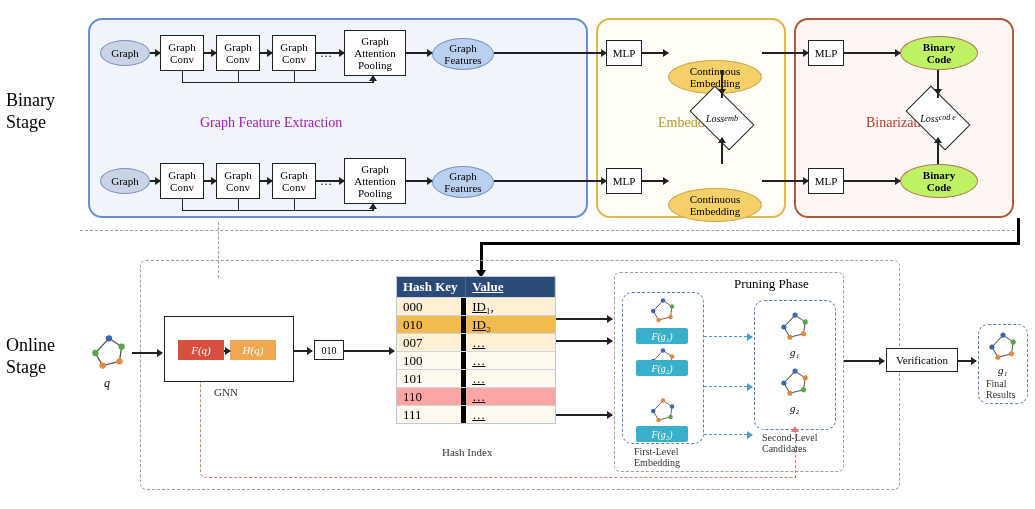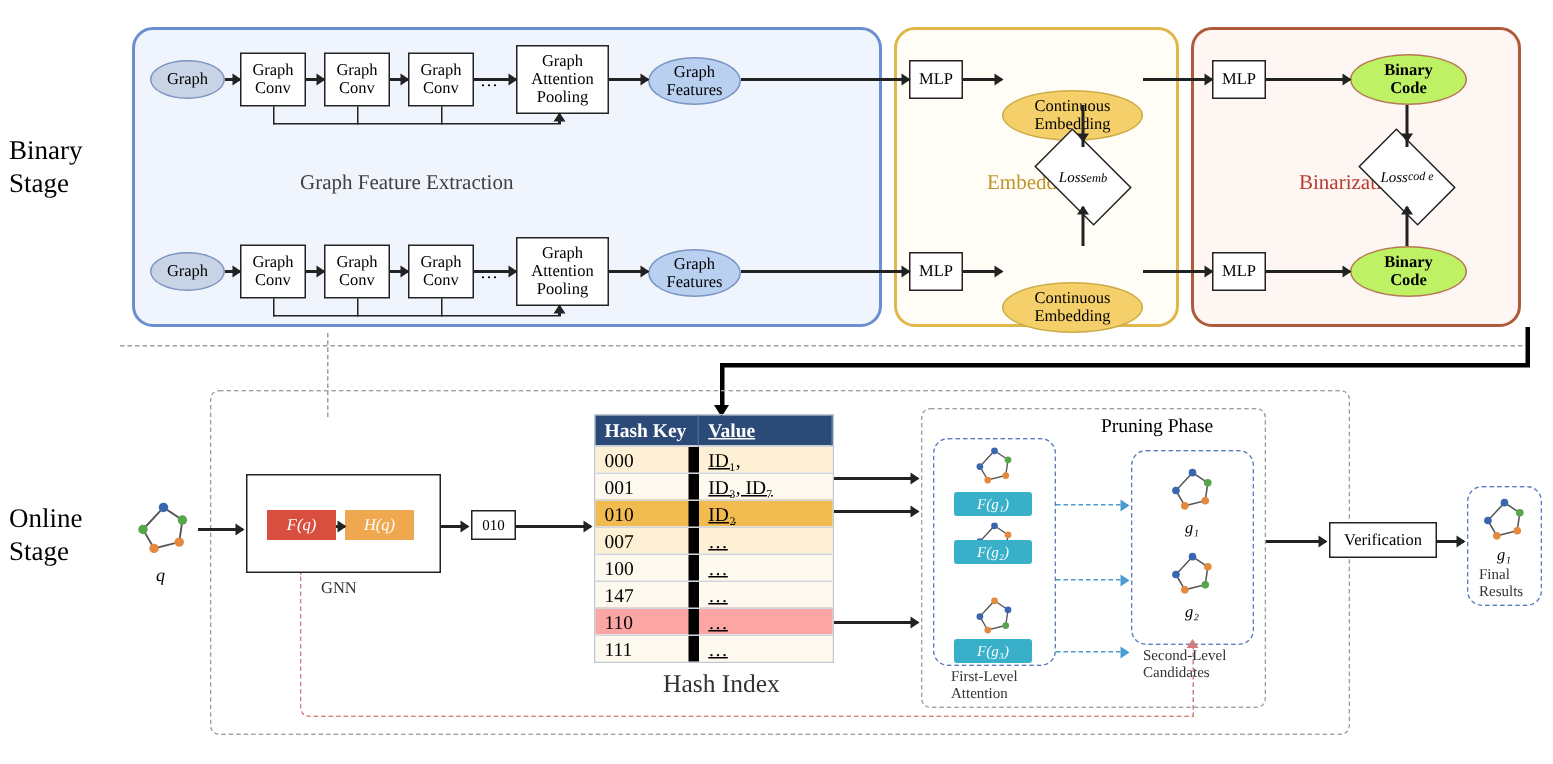"Graph Feature Extraction" .lbl-blue { color: #404040 -> #a21caf }
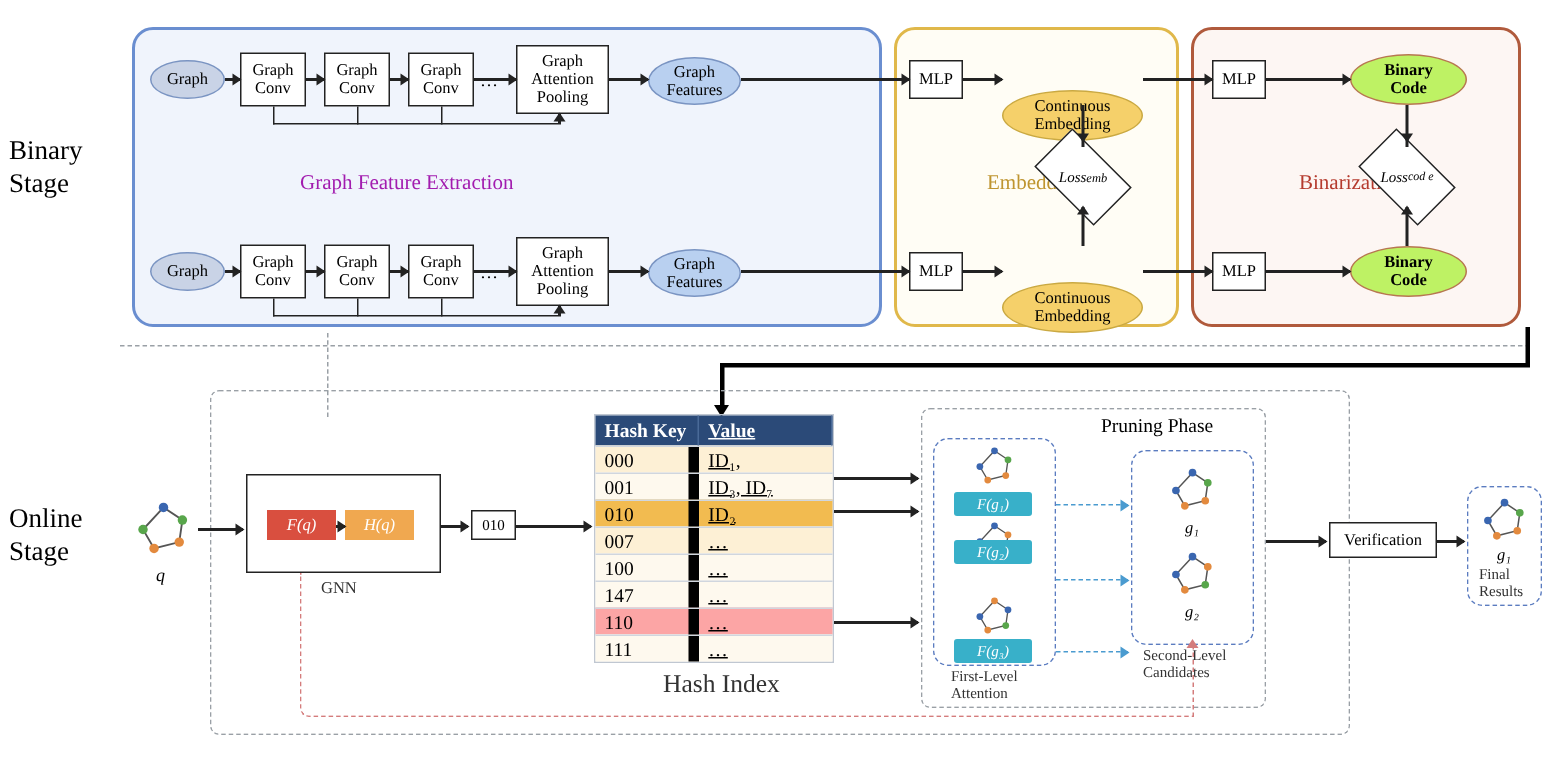"000" .hash-table .cell.key { border-right: 7px solid #000000 -> 5px solid #000000 }
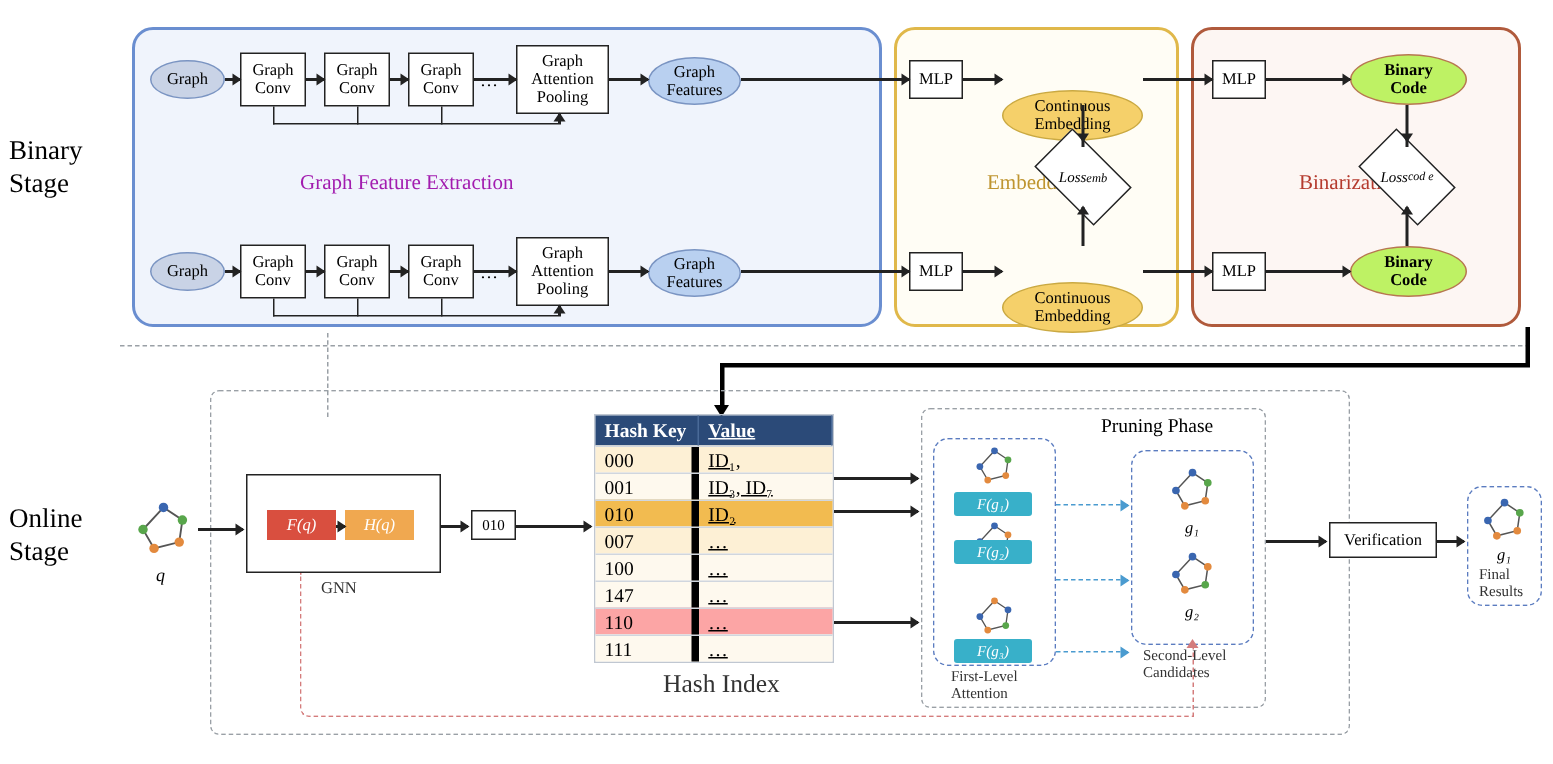"001" div.row { html: <div> <div>001</div> <div>ID₃, ID₇</div> </div> -> none }
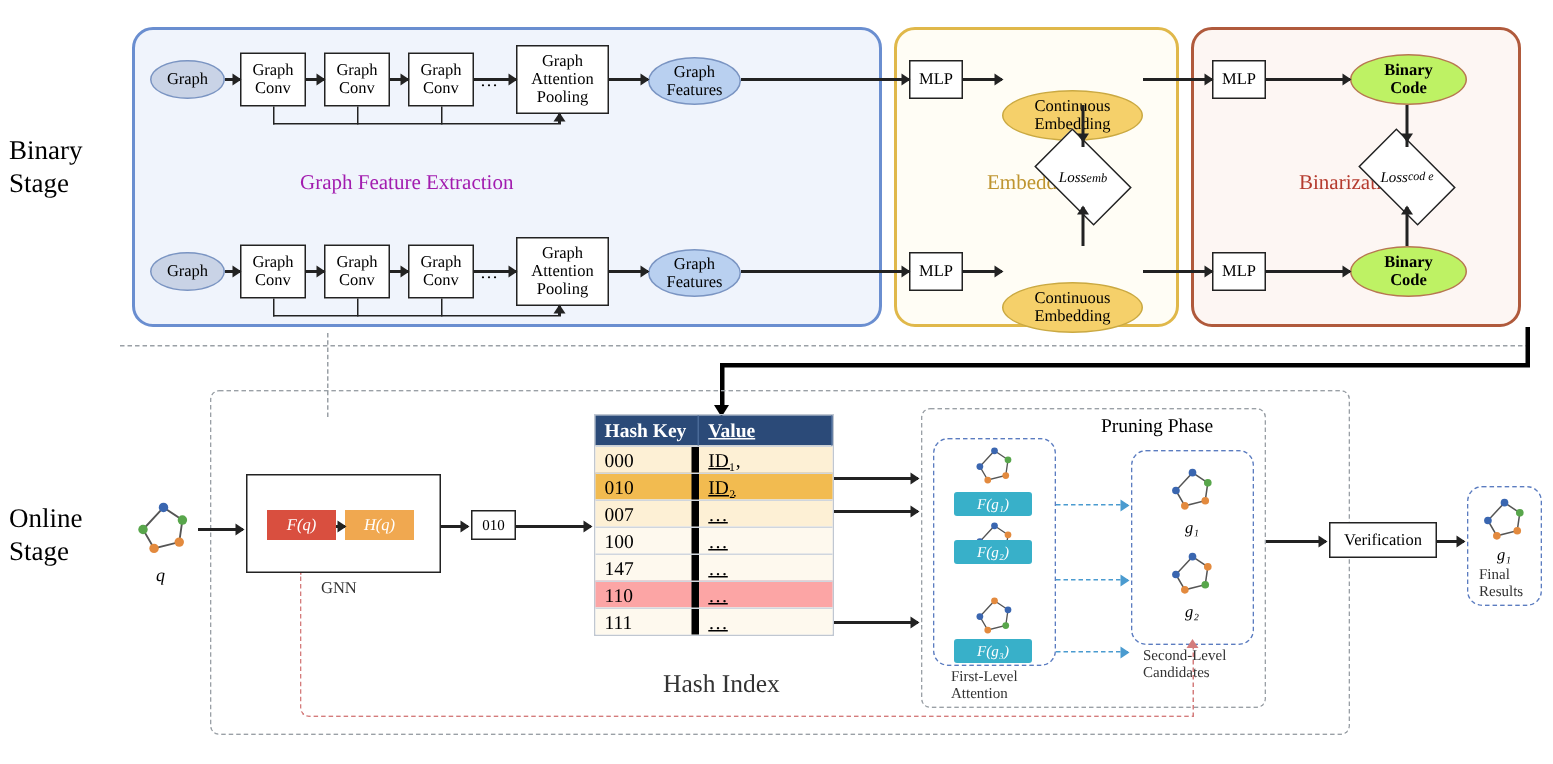"147" div.cell { text: 147 -> 101 }
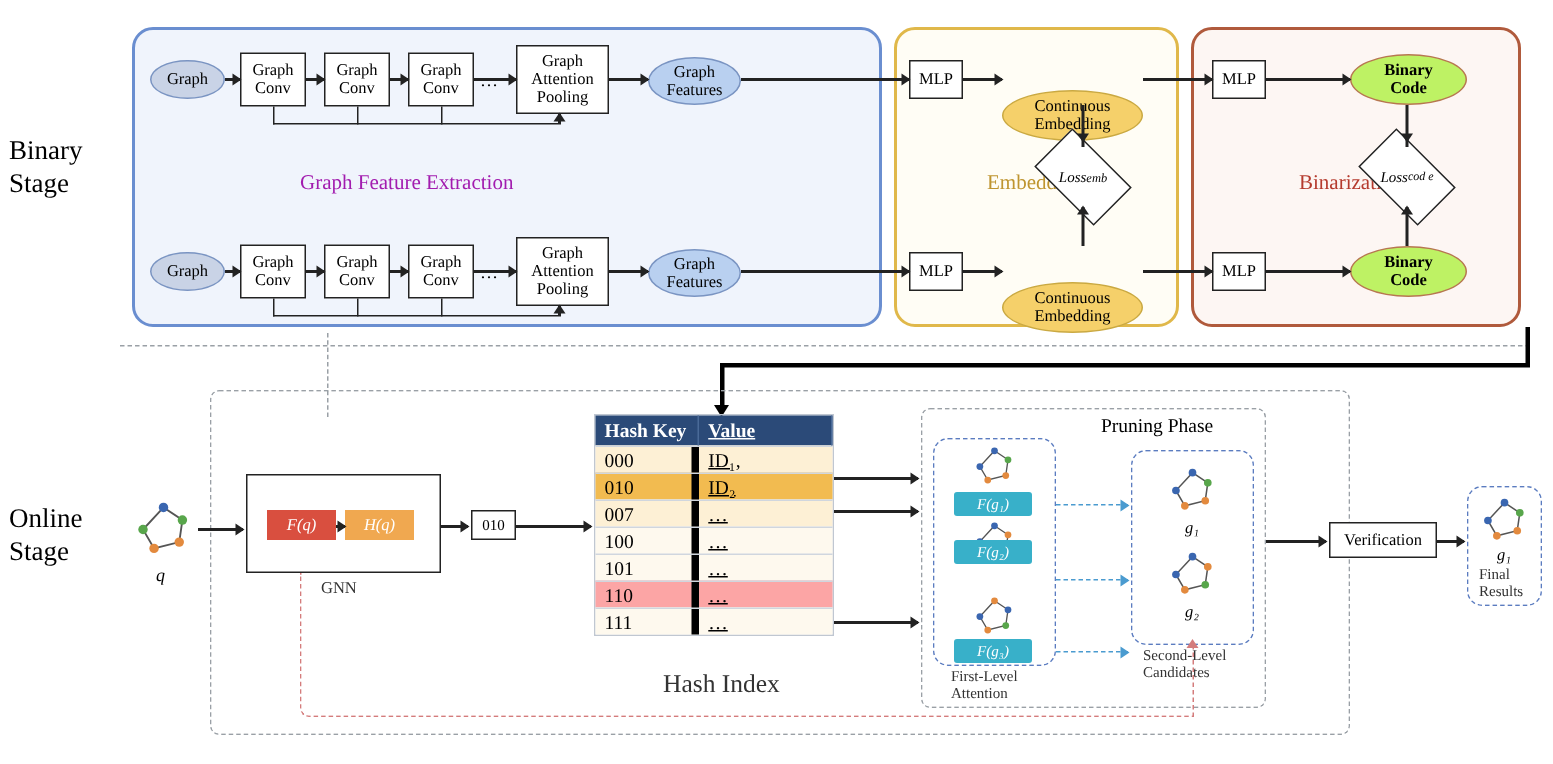"Hash Index" .hash-caption { font-size: 17px -> 11px }
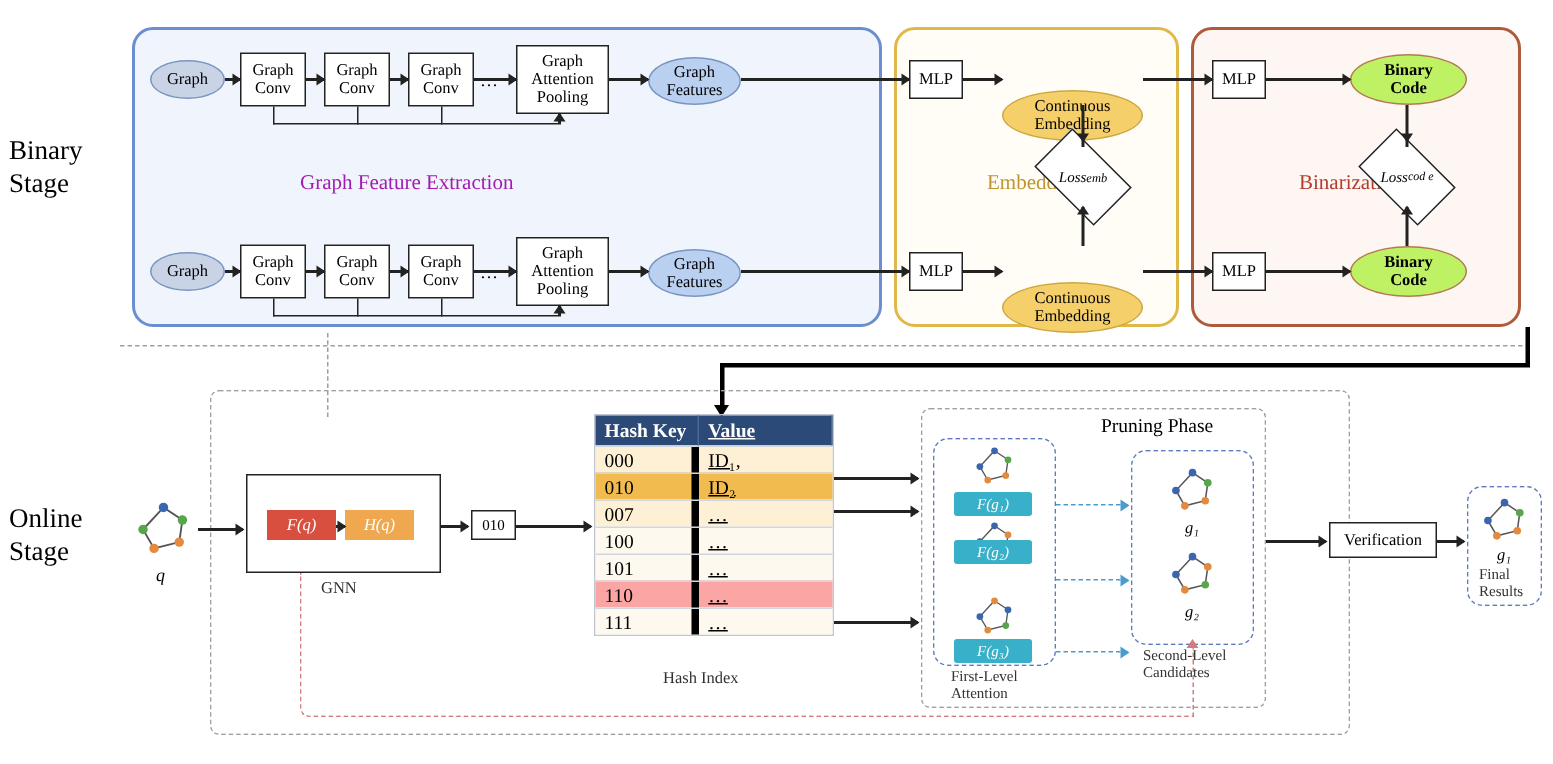"First-Level" div.cand-caption { text: Attention -> Embedding }
